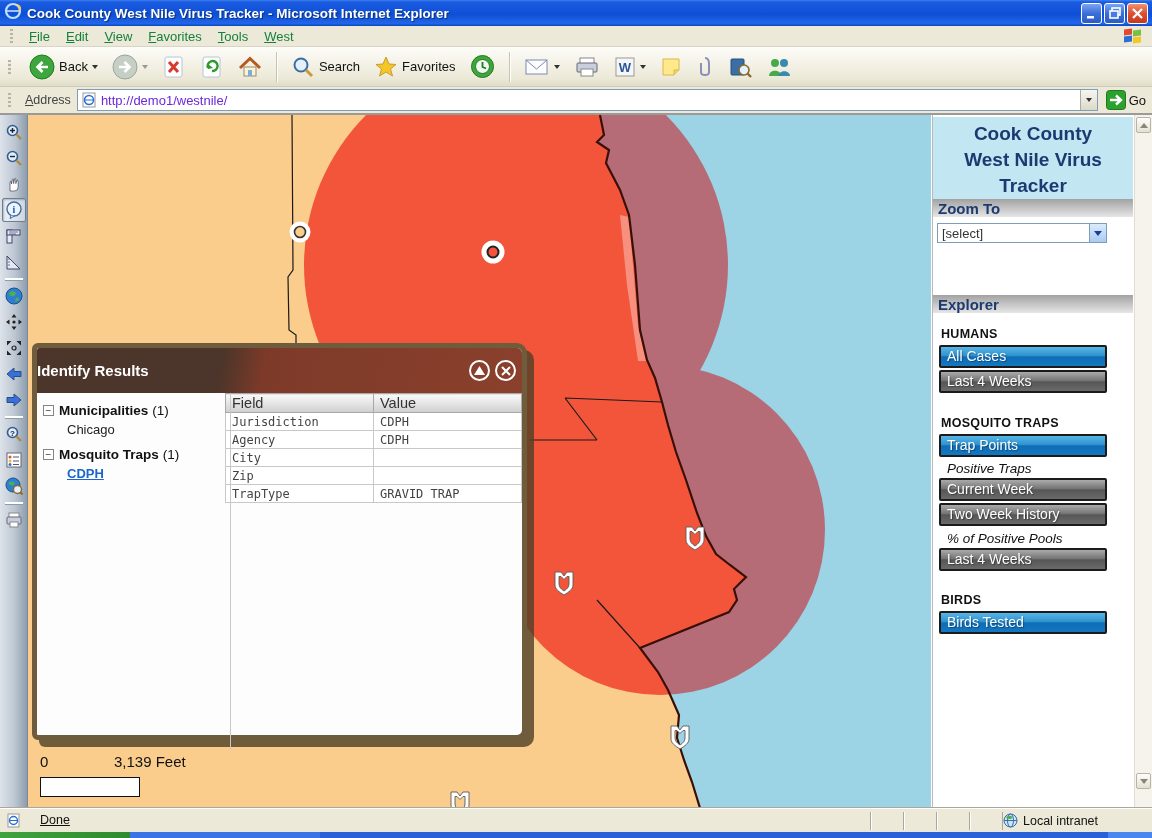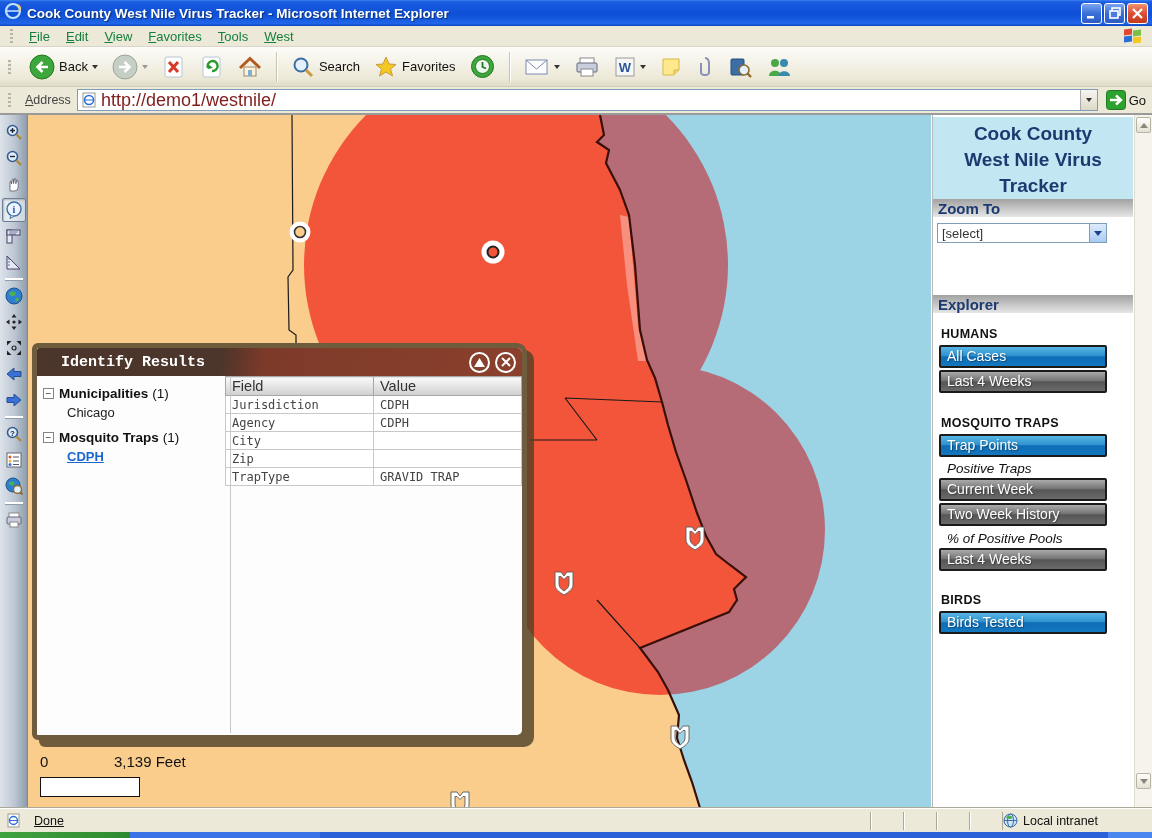"http://demo1/westnile/" .addr-url { color: #7f1d1d -> #6d28d9; font-size: 18px -> 13px }
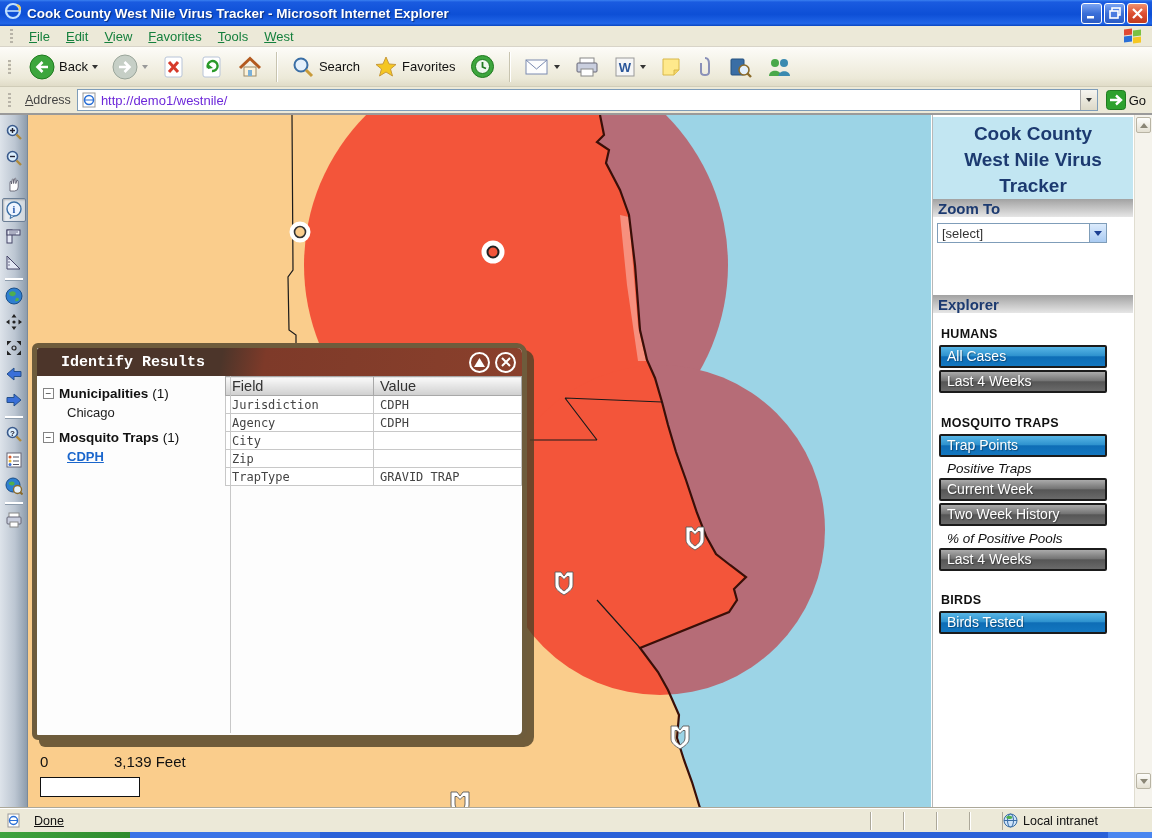"Identify Results" .popup-header { font-family: Liberation Mono, monospace -> none; height: 28px -> 45px; padding-left: 24px -> 0 }
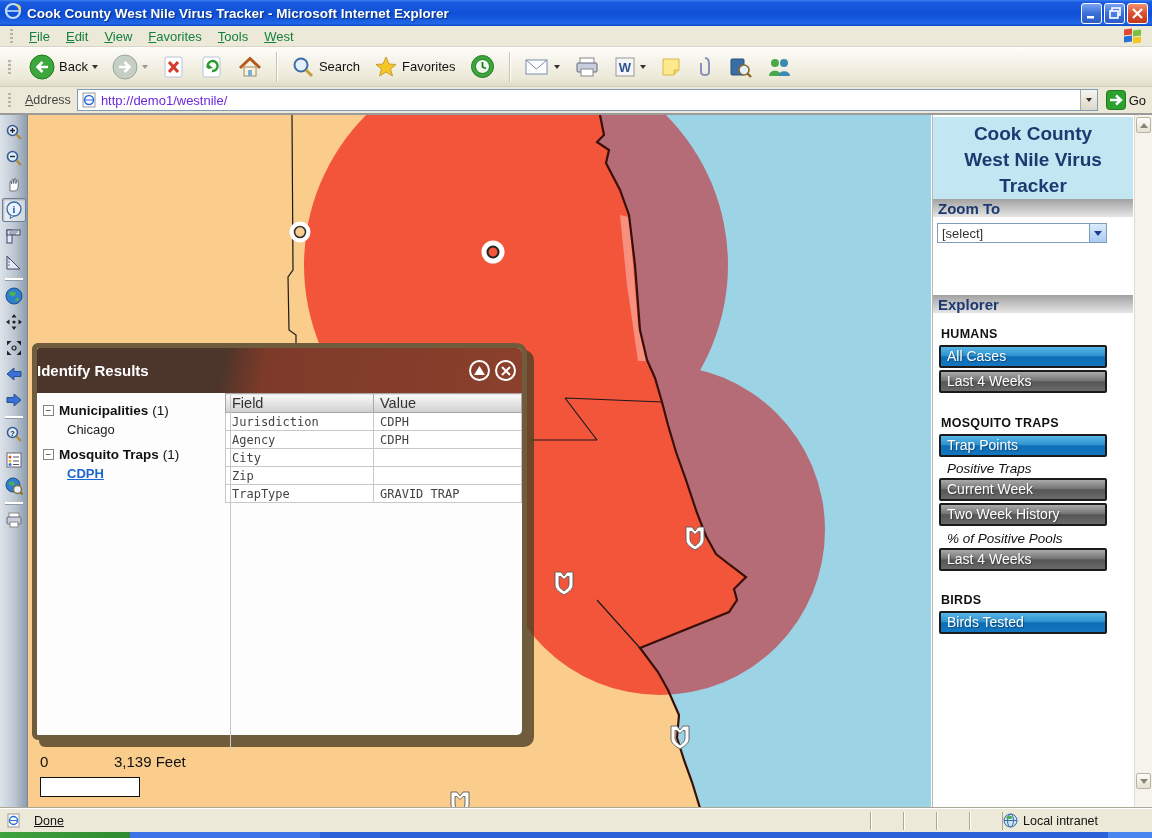"Done" .sb-left { align-items: center -> none; gap: 13px -> 19px }
